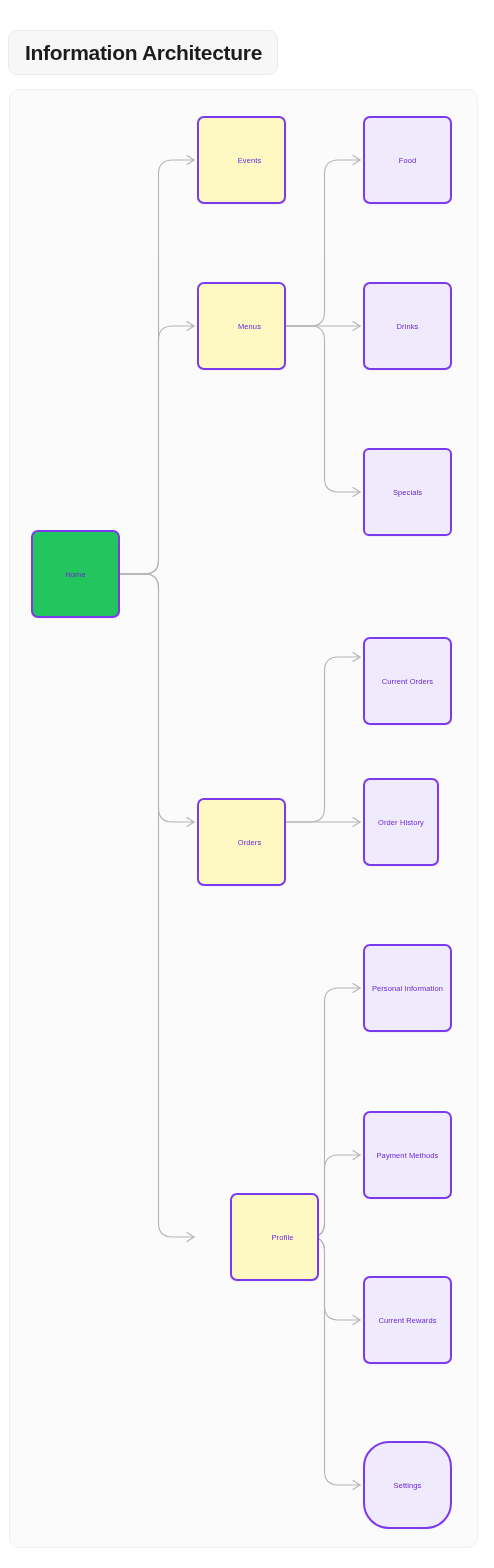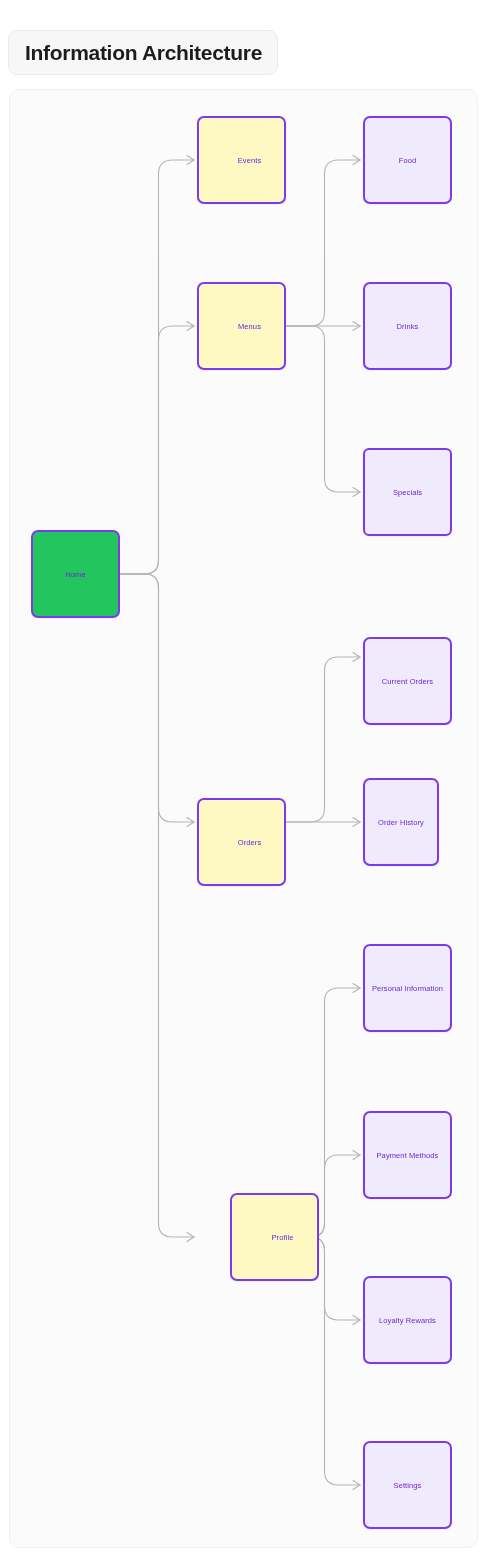"Loyalty Rewards" span.node-label { text: Loyalty -> Current }
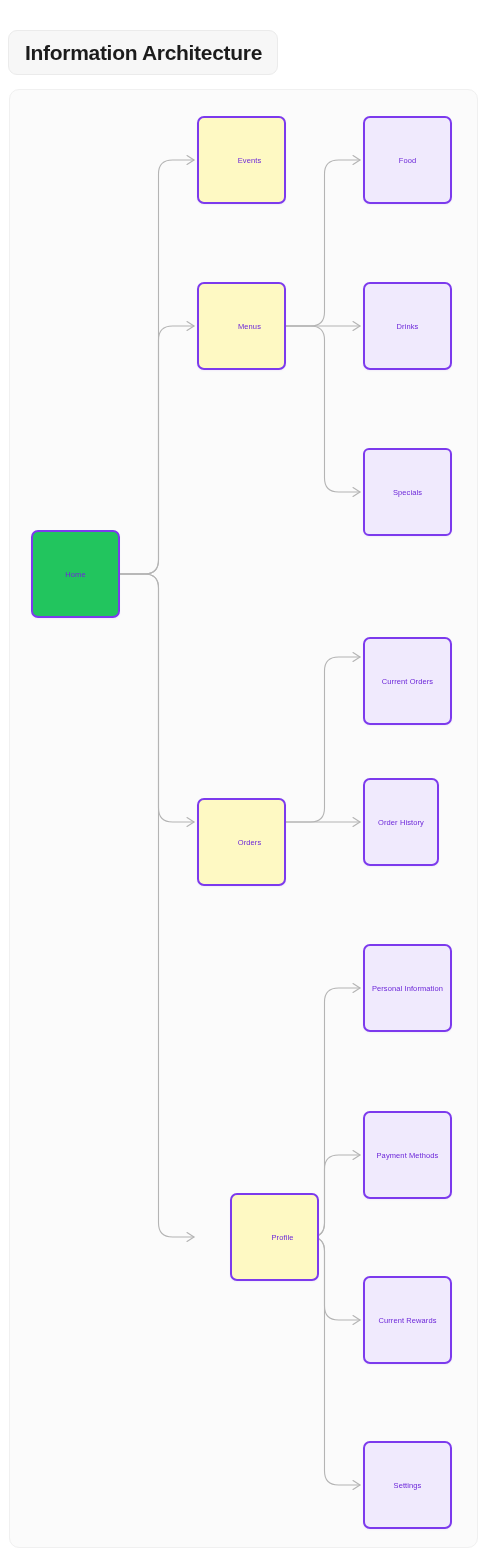"Settings" div.node { border-radius: none -> 26px }
